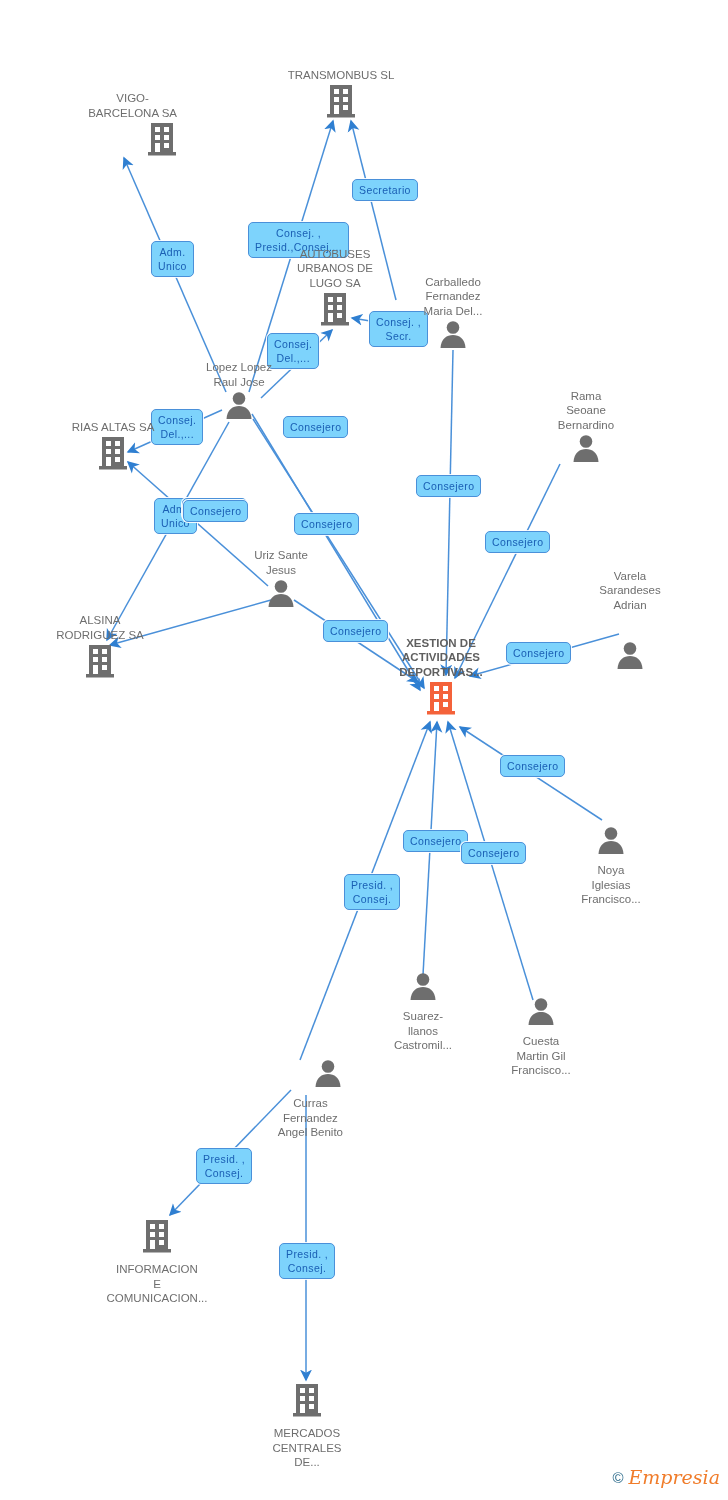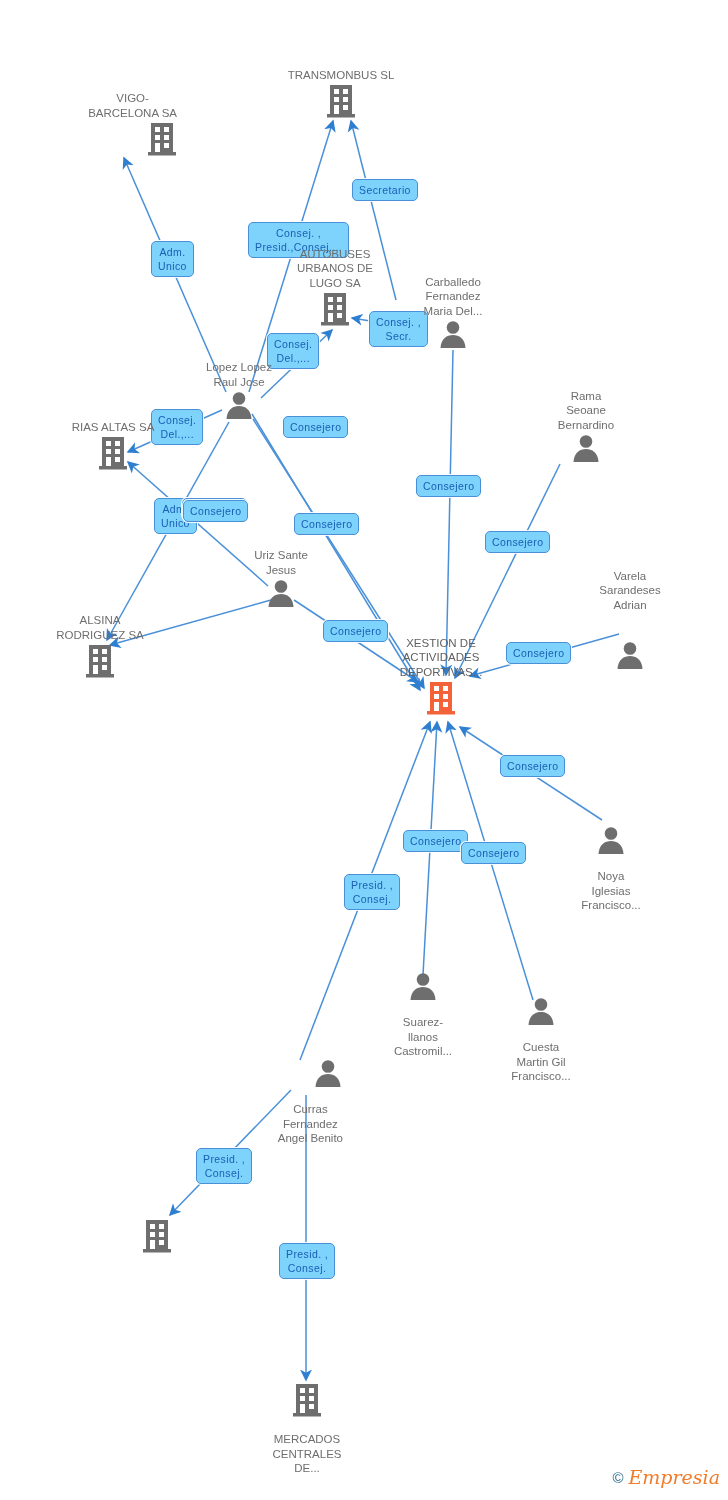"XESTION DE" .node .cap.bold { font-weight: normal -> bold }
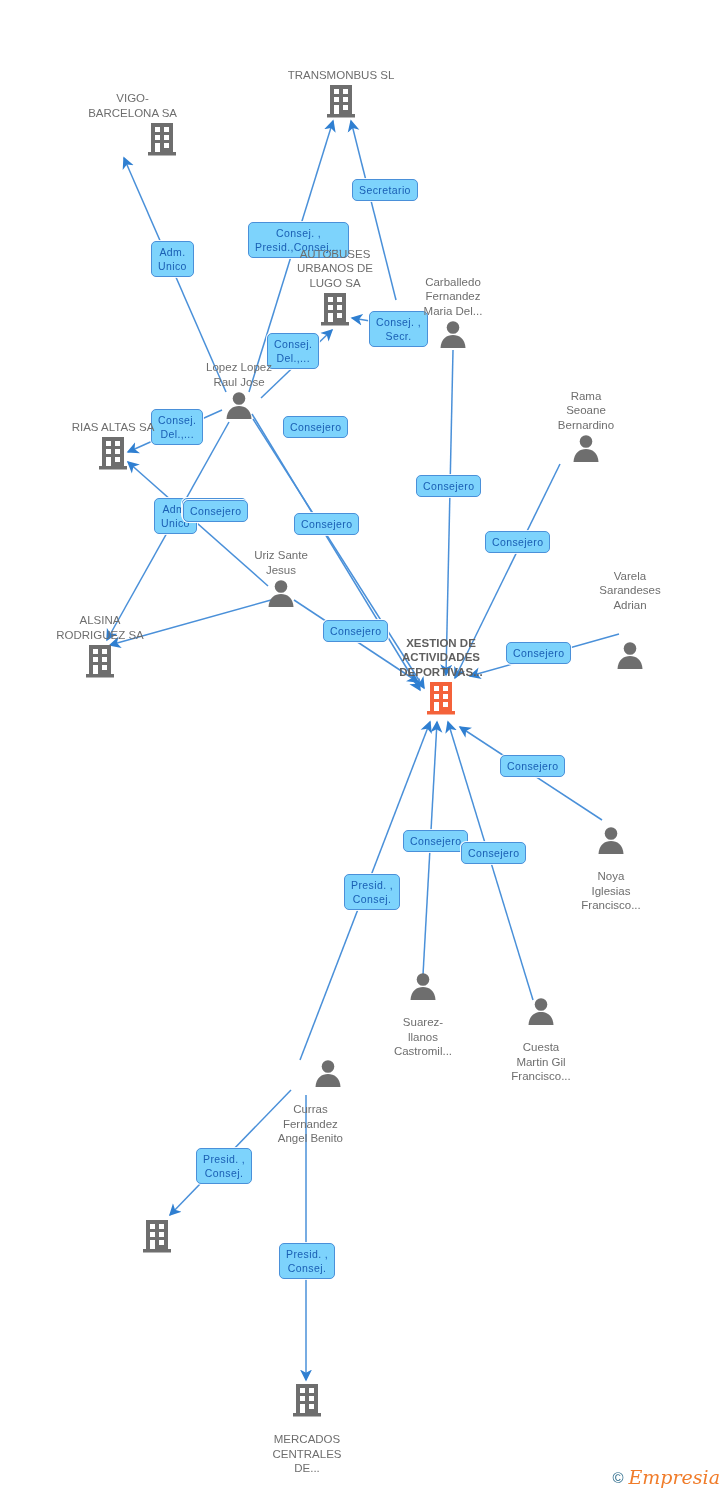"Noya" .node.below .cap { margin-top: 14px -> 8px }
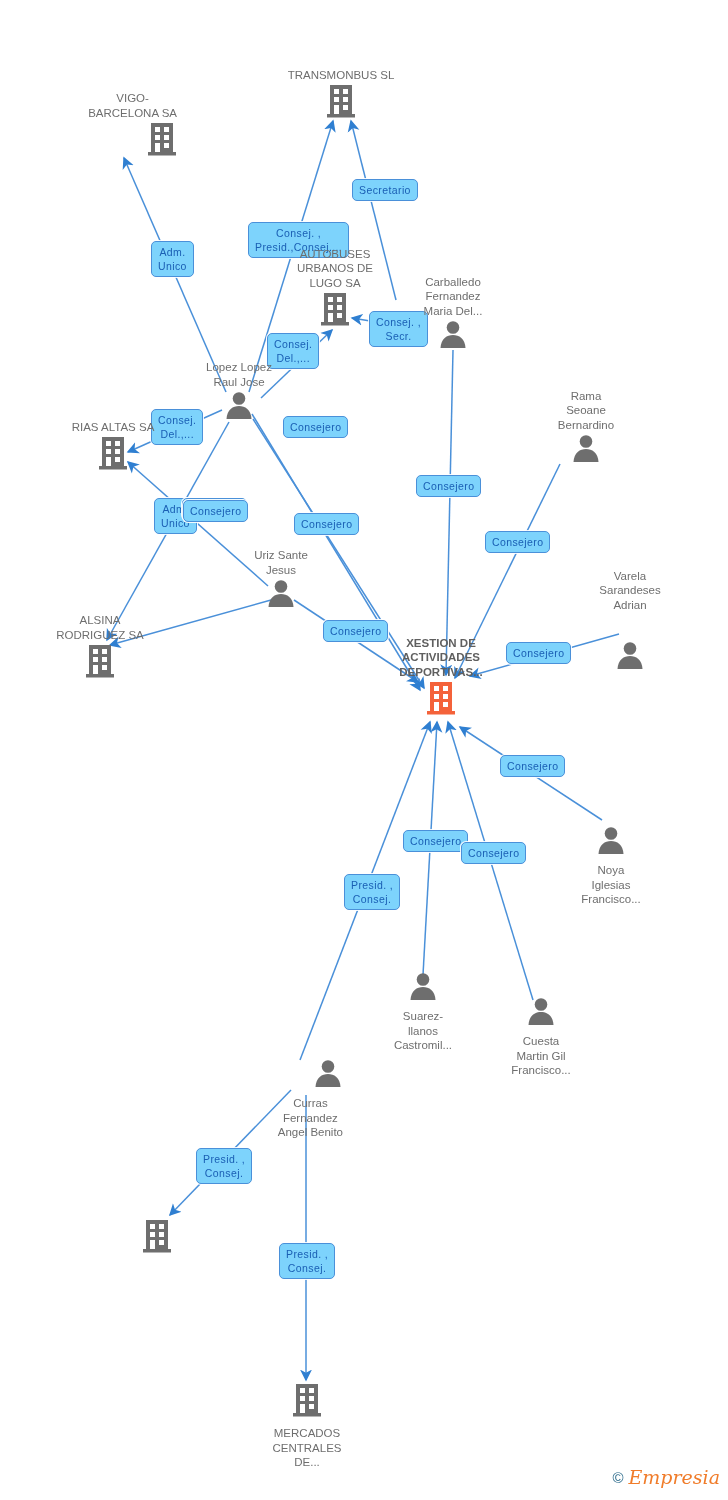"INFORMACION" div.cap { html: none -> <div>INFORMACION E COMUNICACION...</div> }
